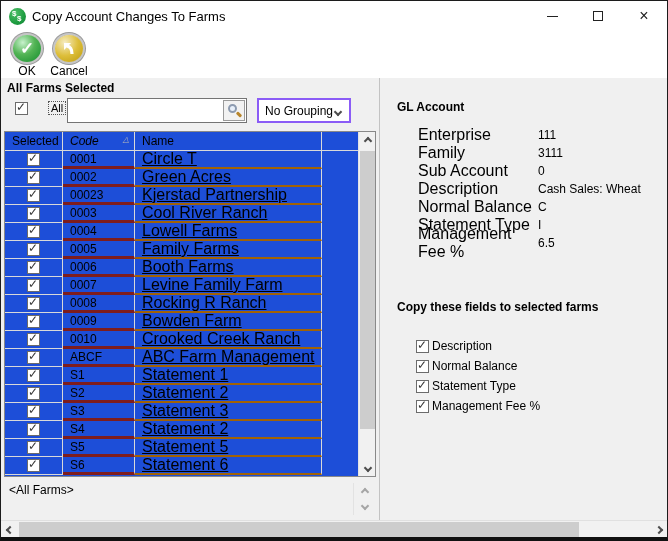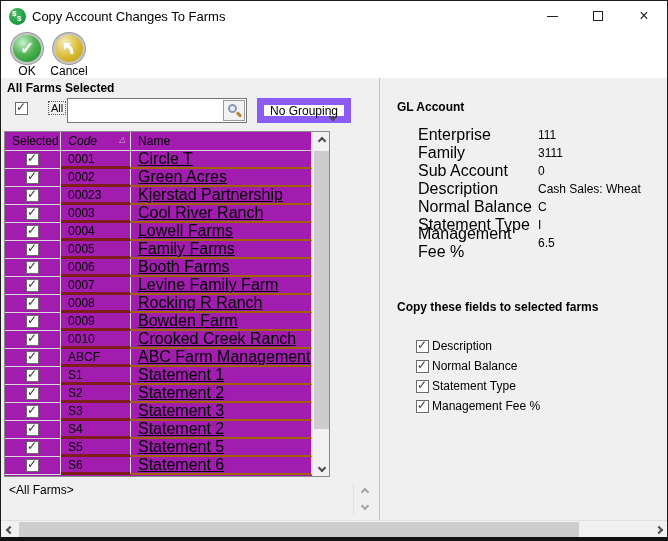"No Grouping" .dropdown { border: 7px solid #8b5cf6 -> 2px solid #8b5cf6 }
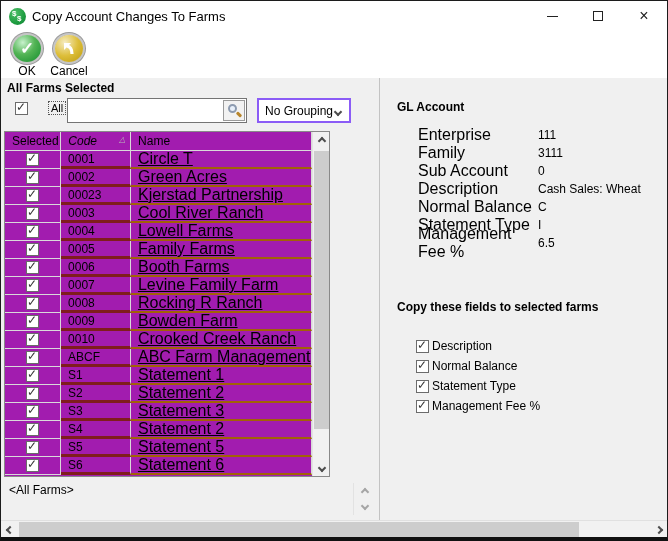"Selected" .grid { background: #a21caf -> #1d4ed8; width: 326px -> 372px }
